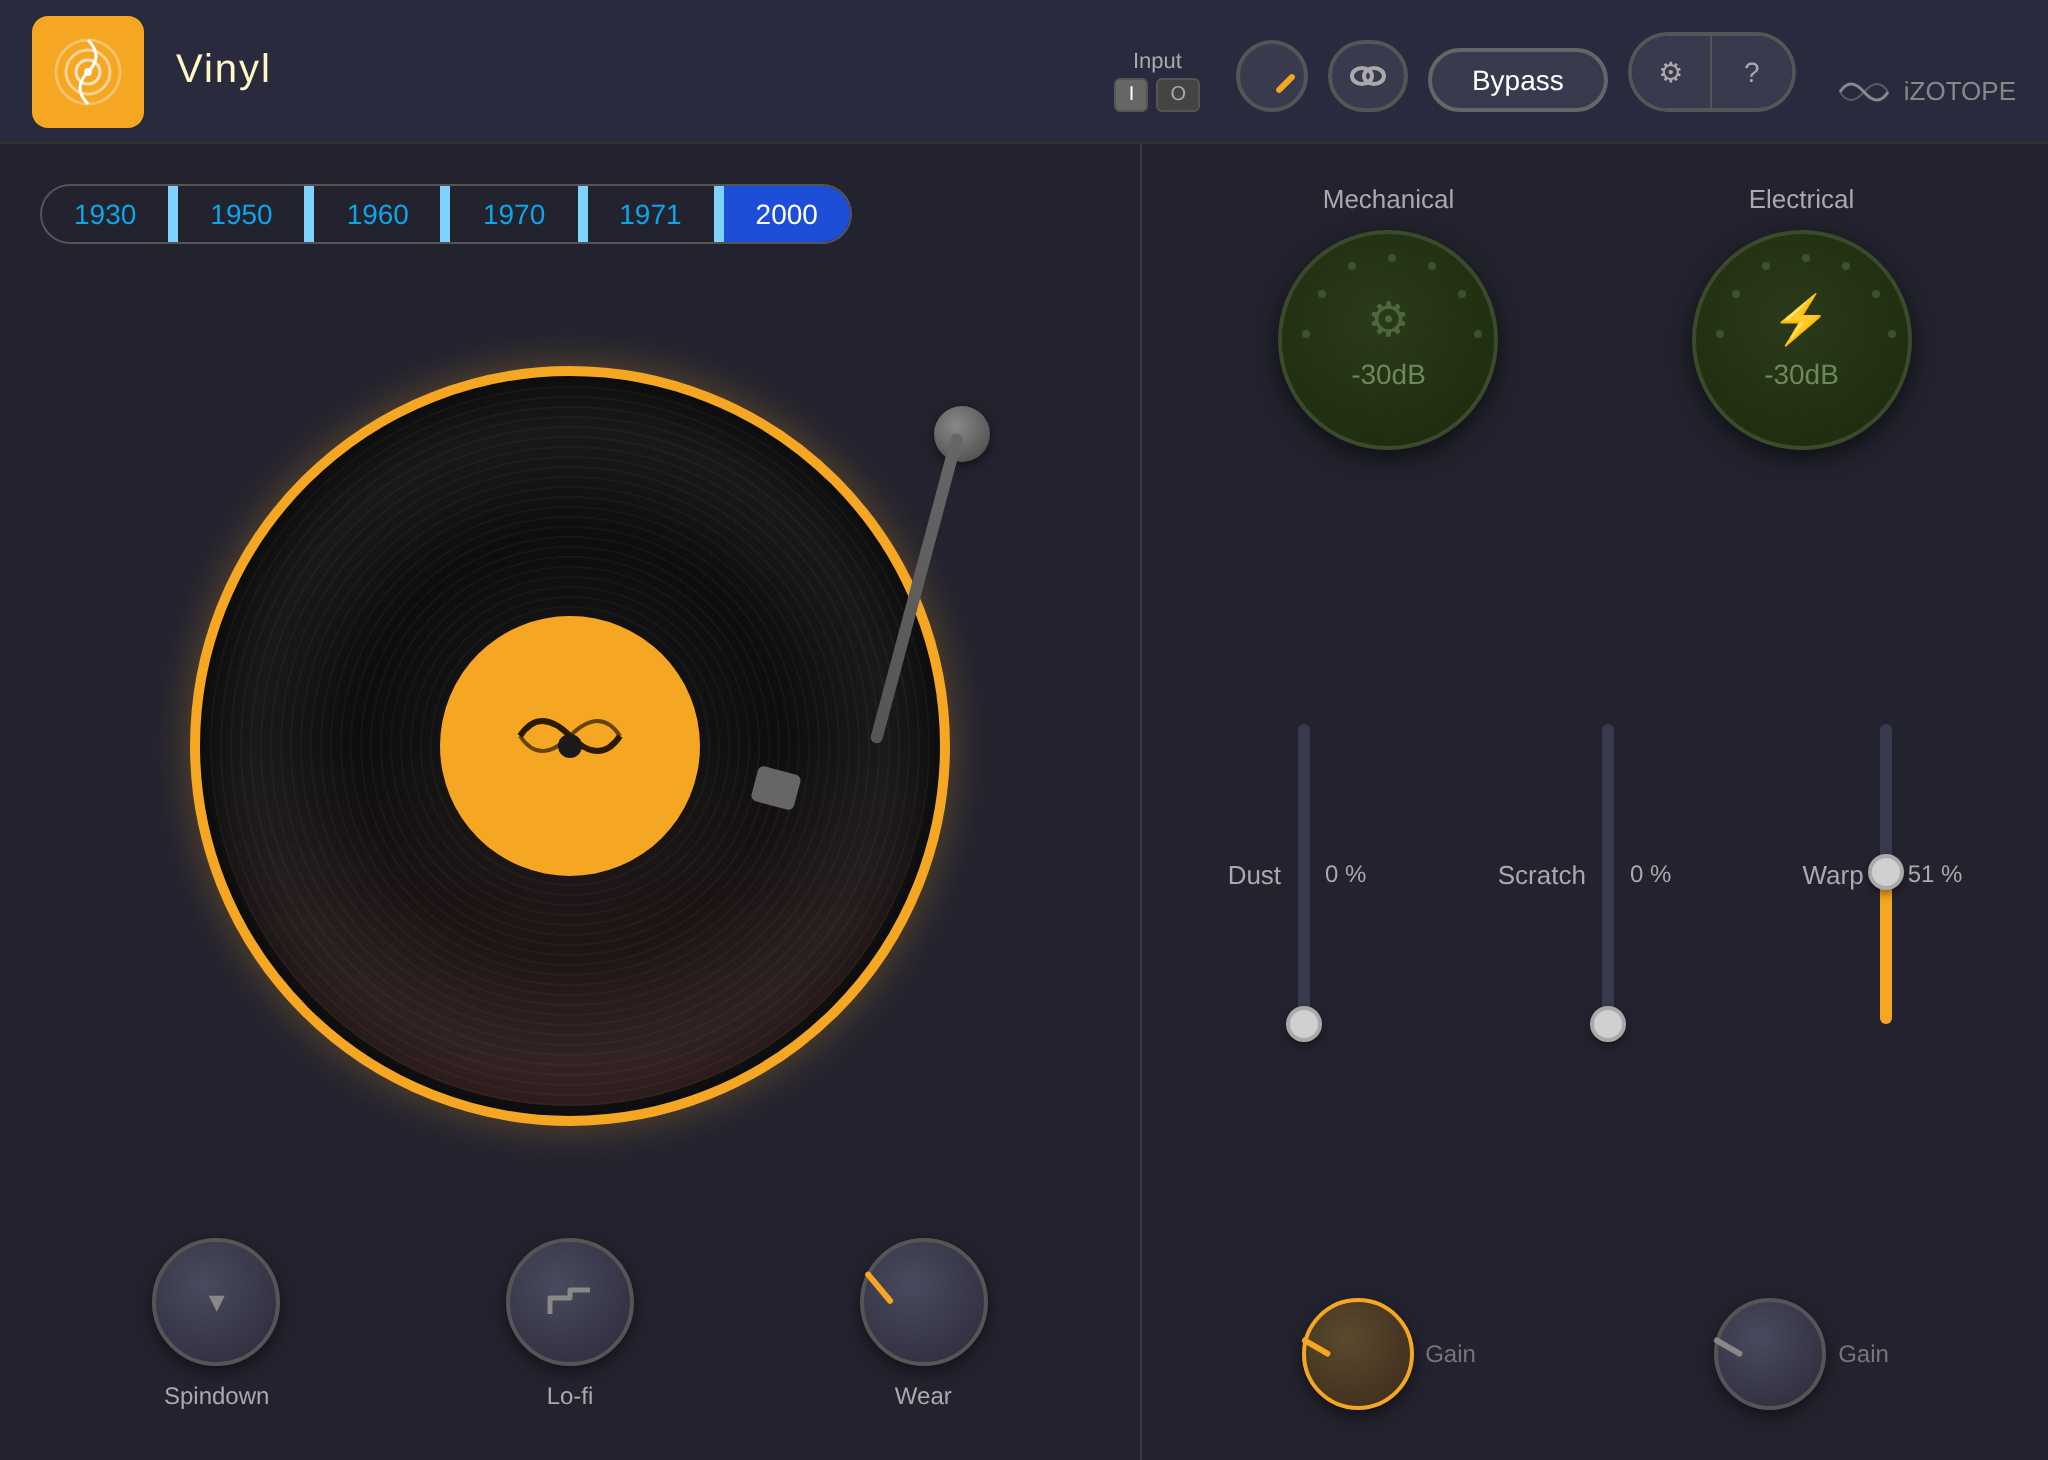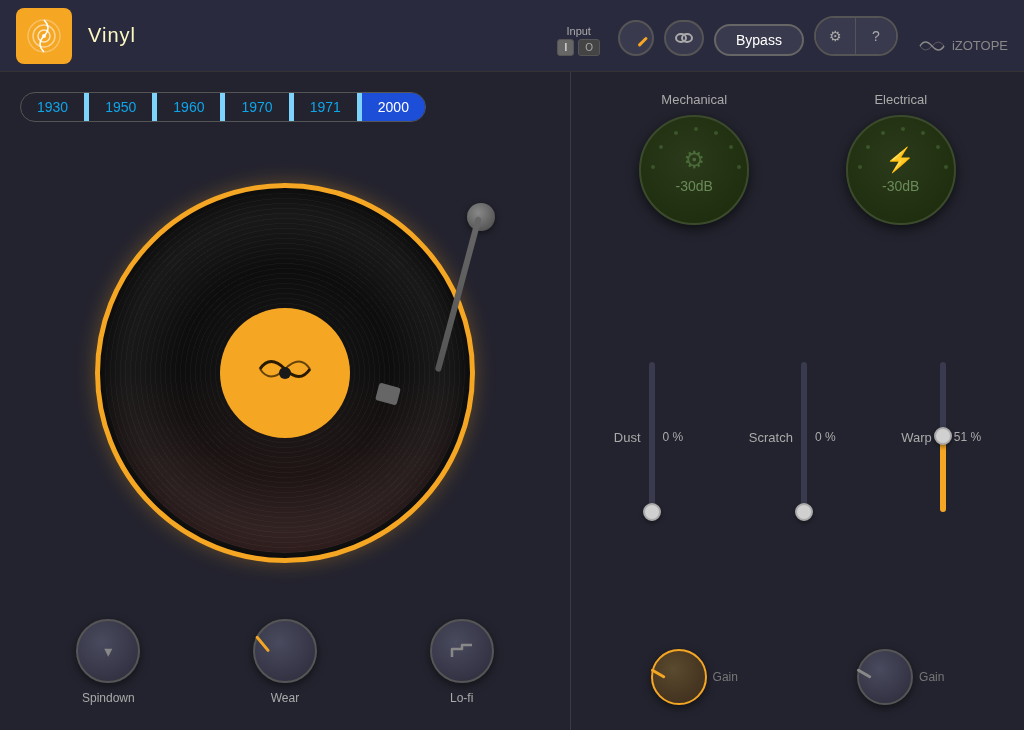"Wear" div.control-knob-group { order: before "Lo-fi" -> after "Lo-fi" }
